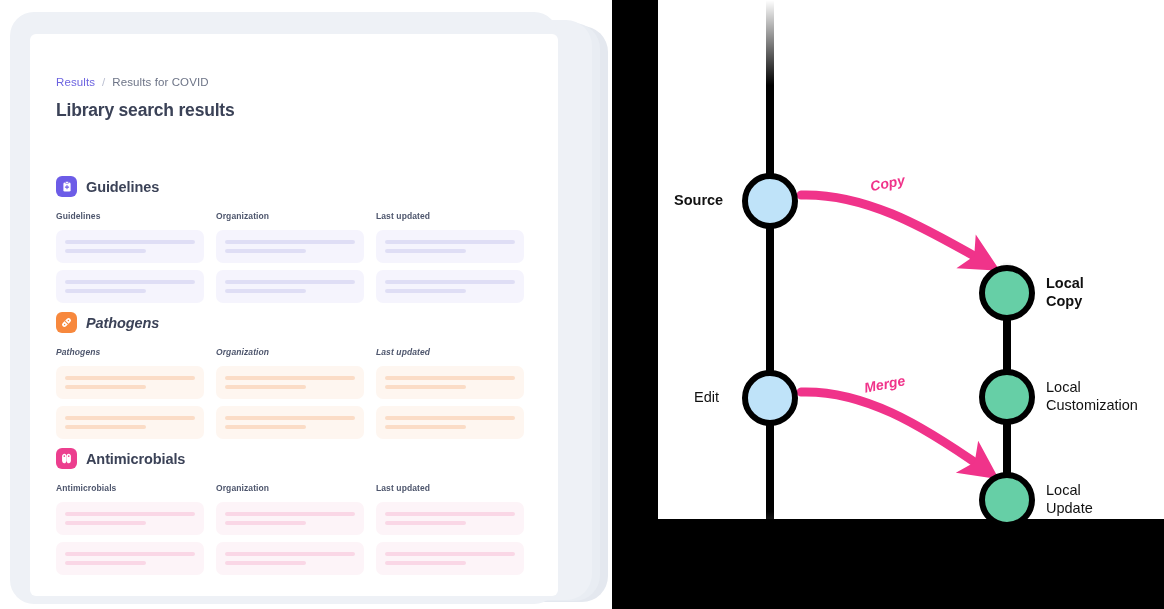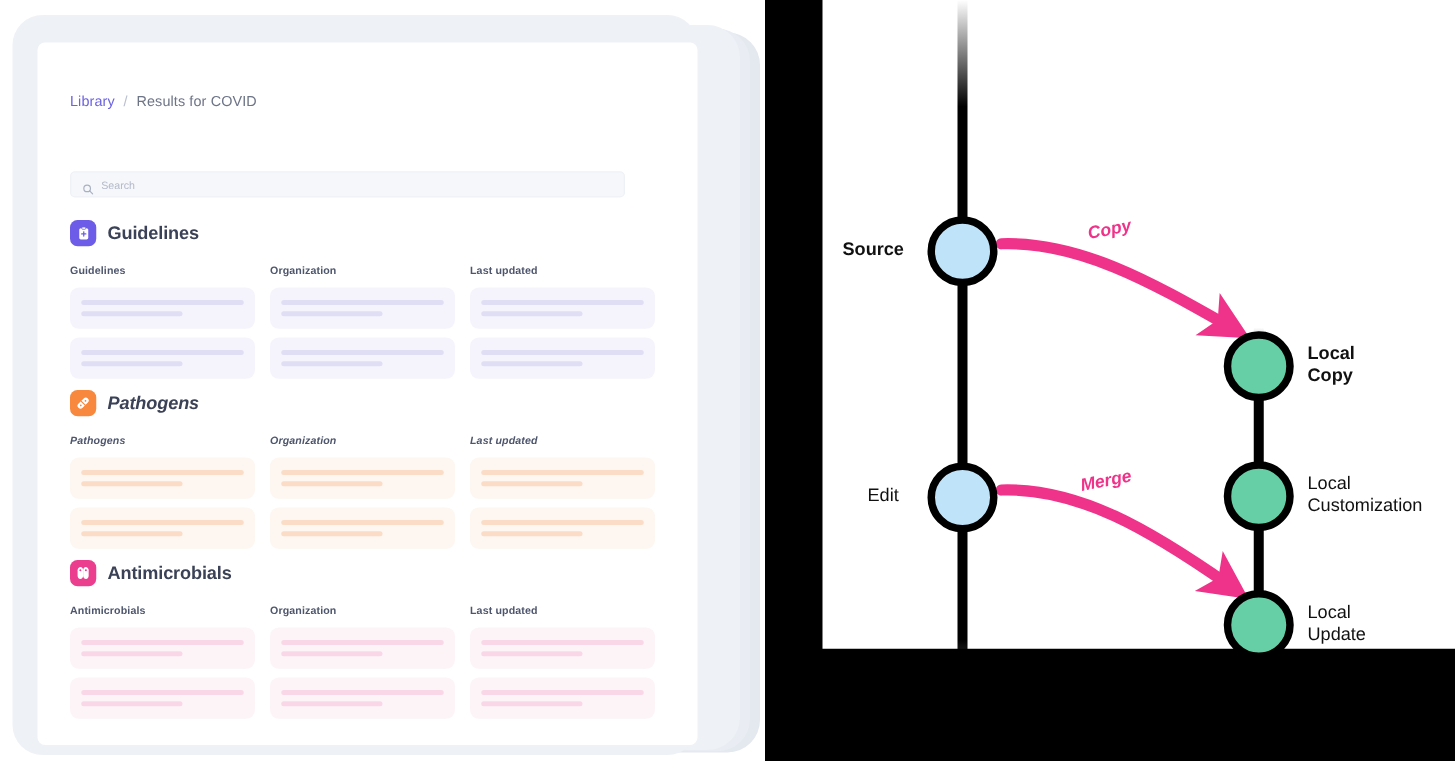"Library" span.bc-link { text: Library -> Results }
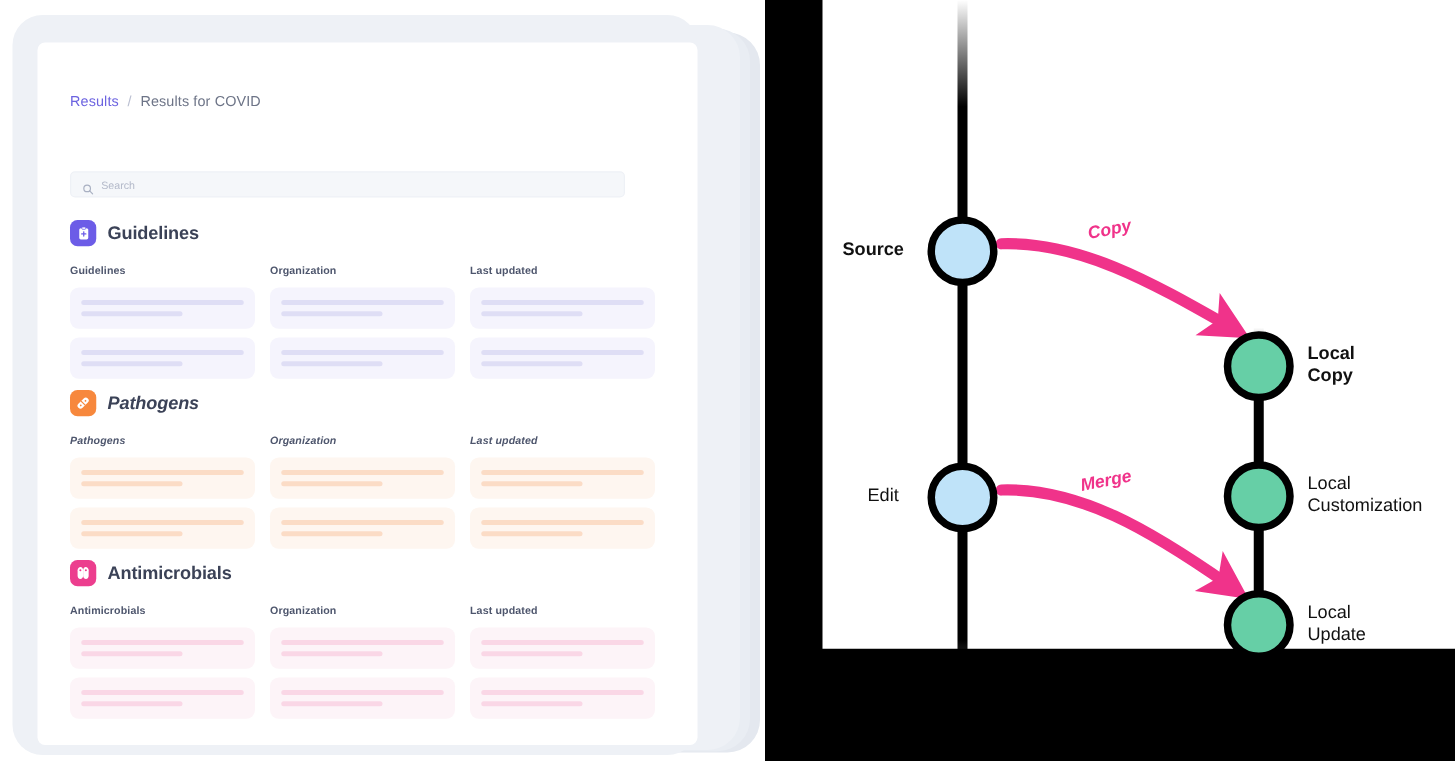"Library search results" div.page-title { html: none -> <div>Library search results</div> }
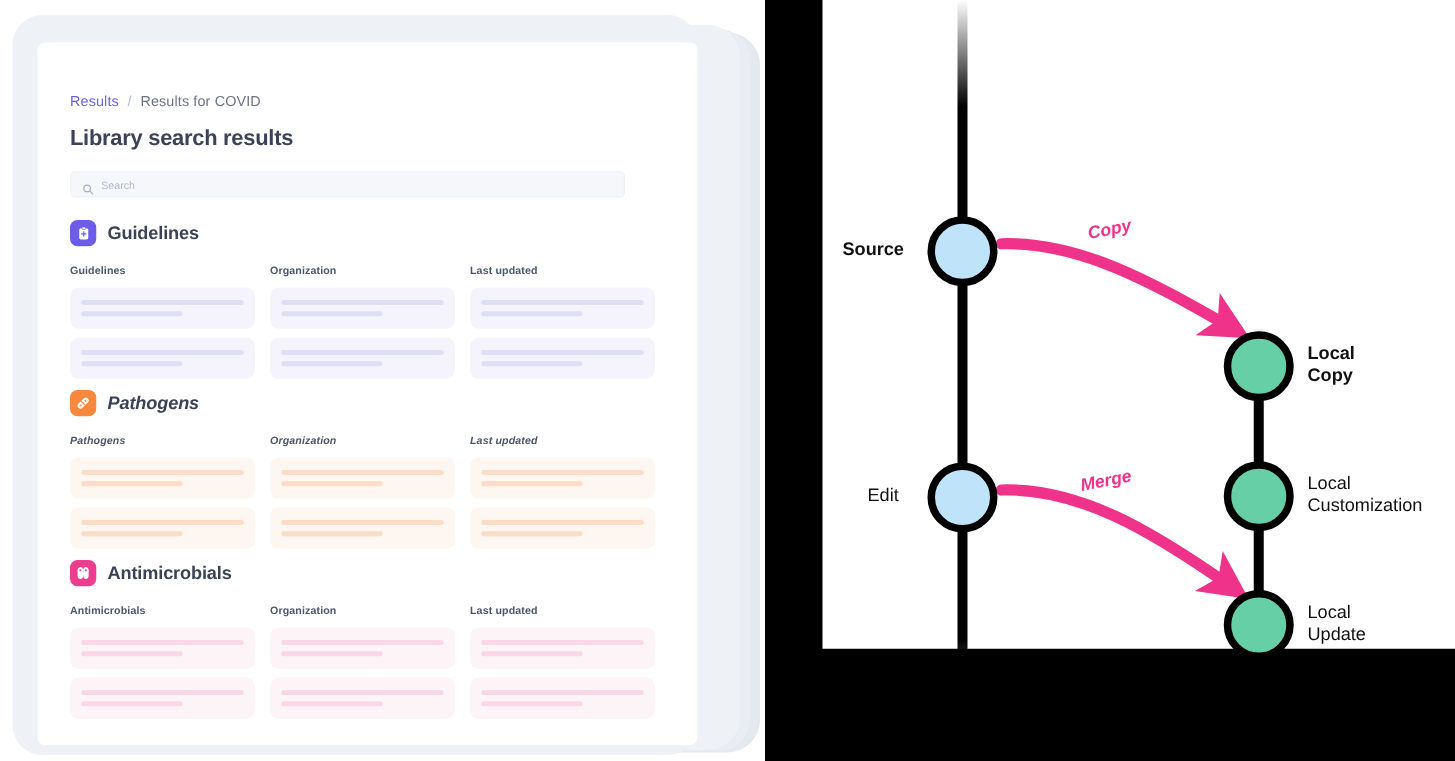"Search" div.search-box { html: <div> <span> <svg> <circle></circle> <line></line> </svg> </span> <span>Search</span> </div> -> none }
